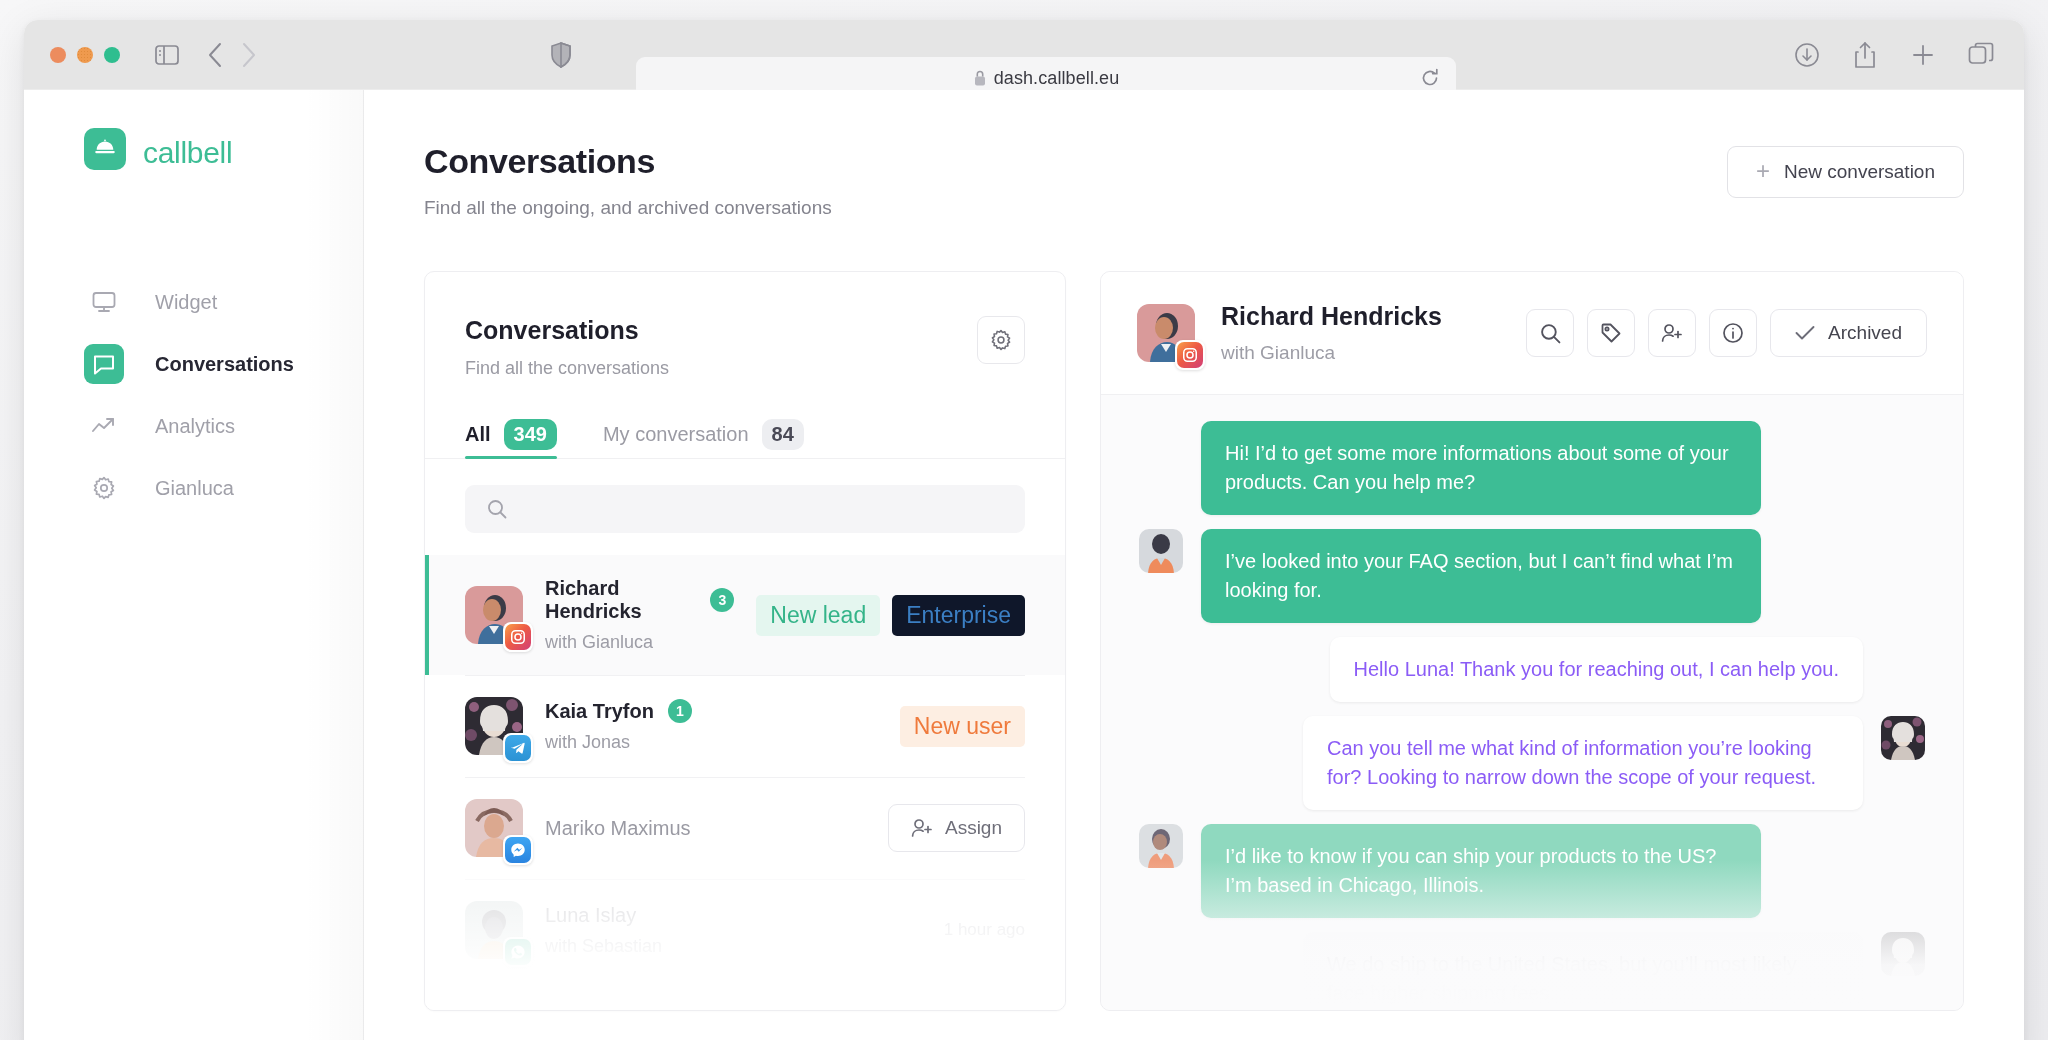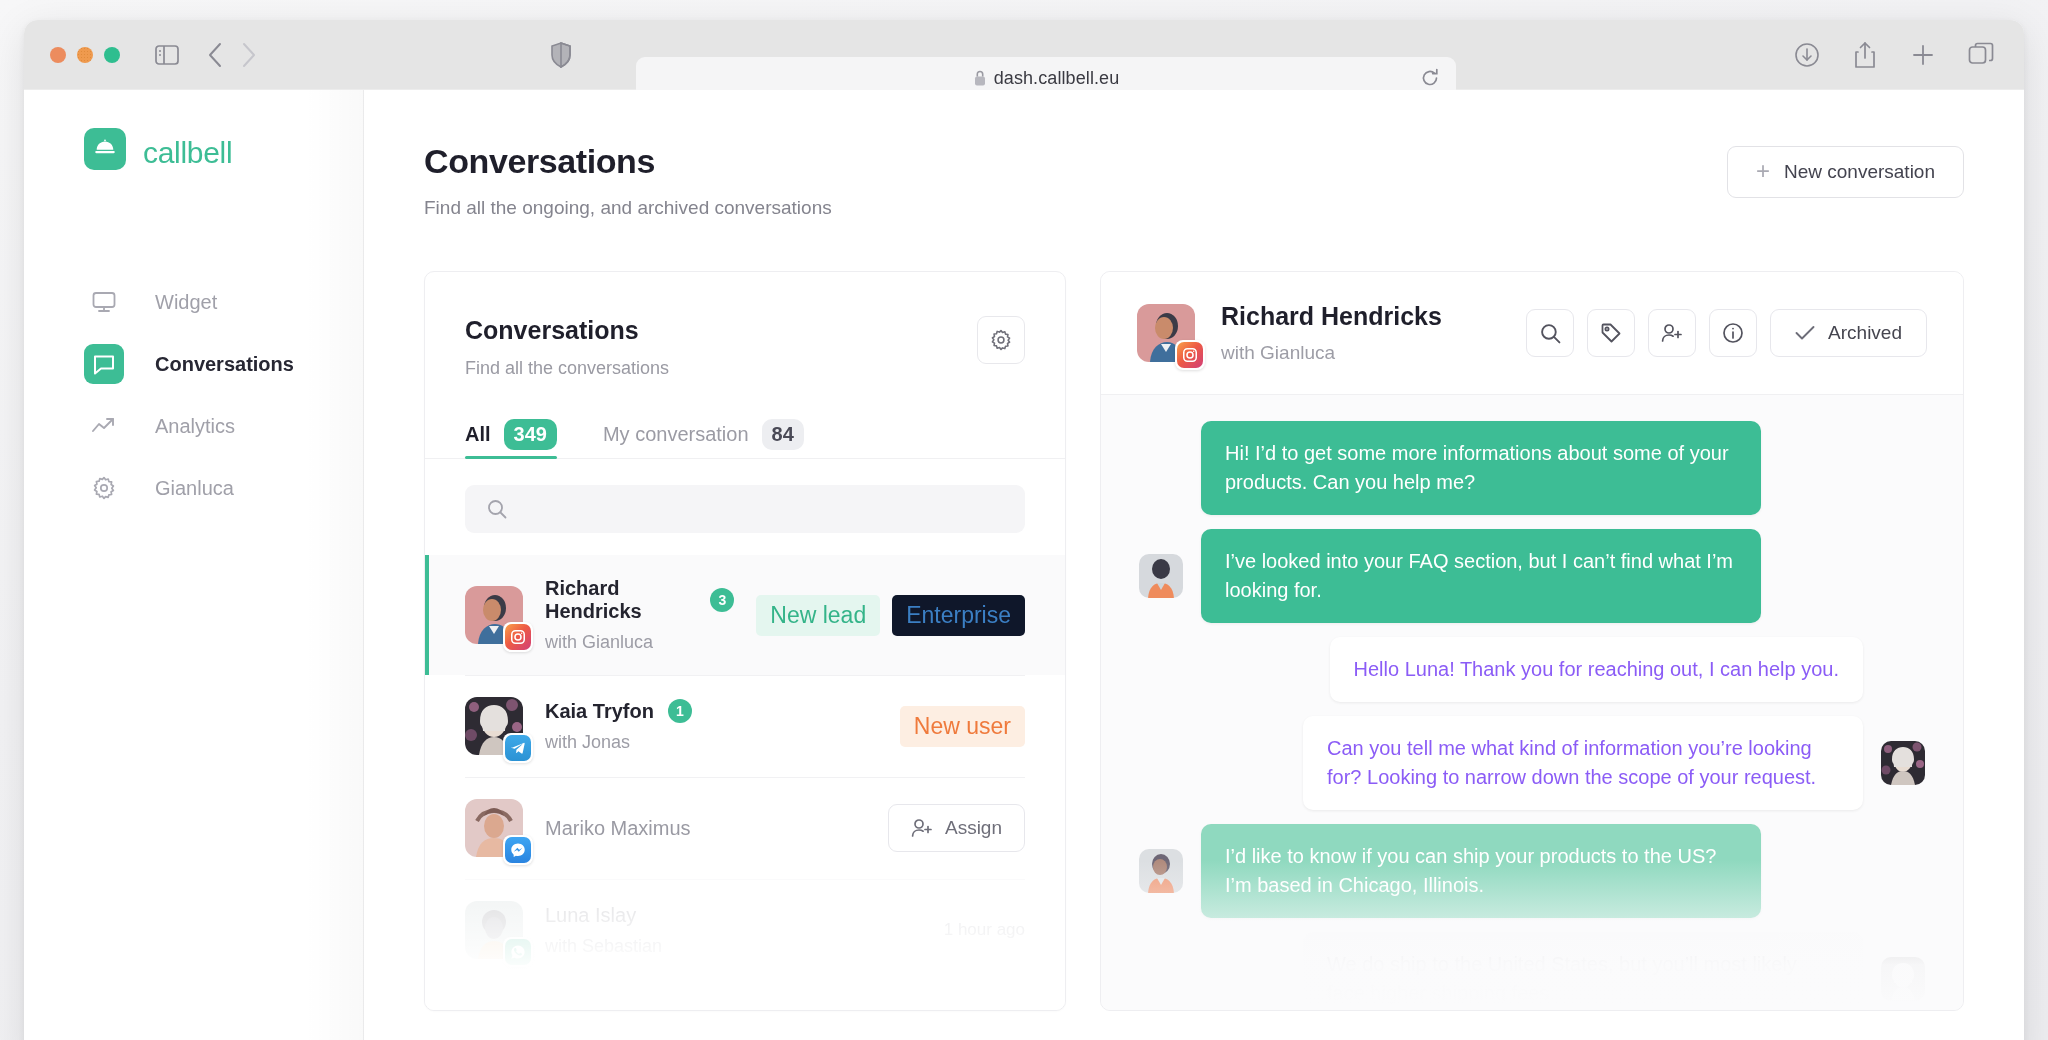"Hi! I’d to get some" .msg-row { align-items: center -> flex-start }
